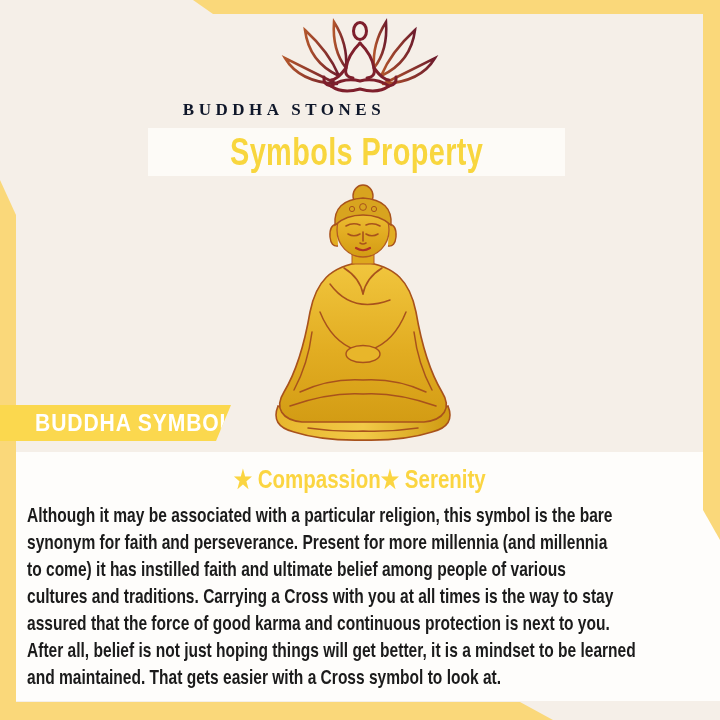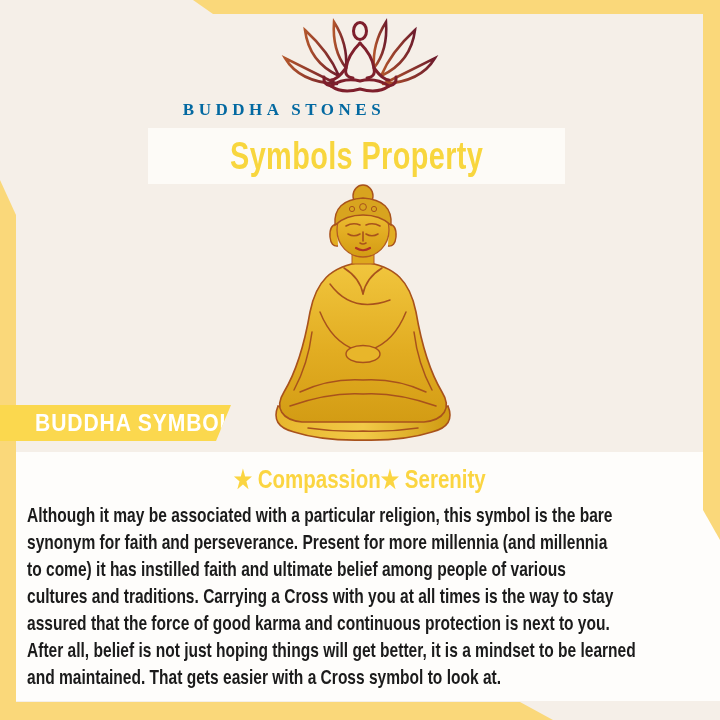"BUDDHA STONES" .brand-name { color: #0369a1 -> #0f172a }
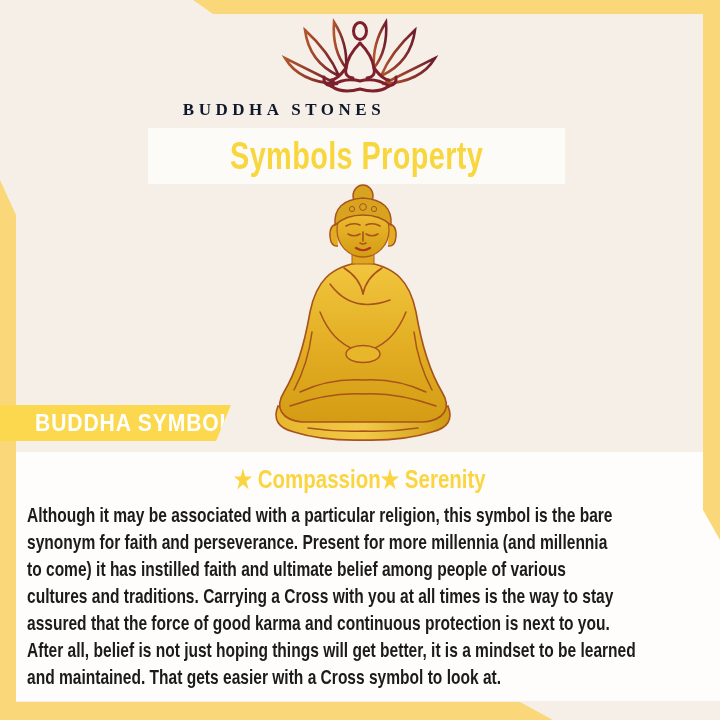"Symbols Property" .title-band { height: 56px -> 48px }
